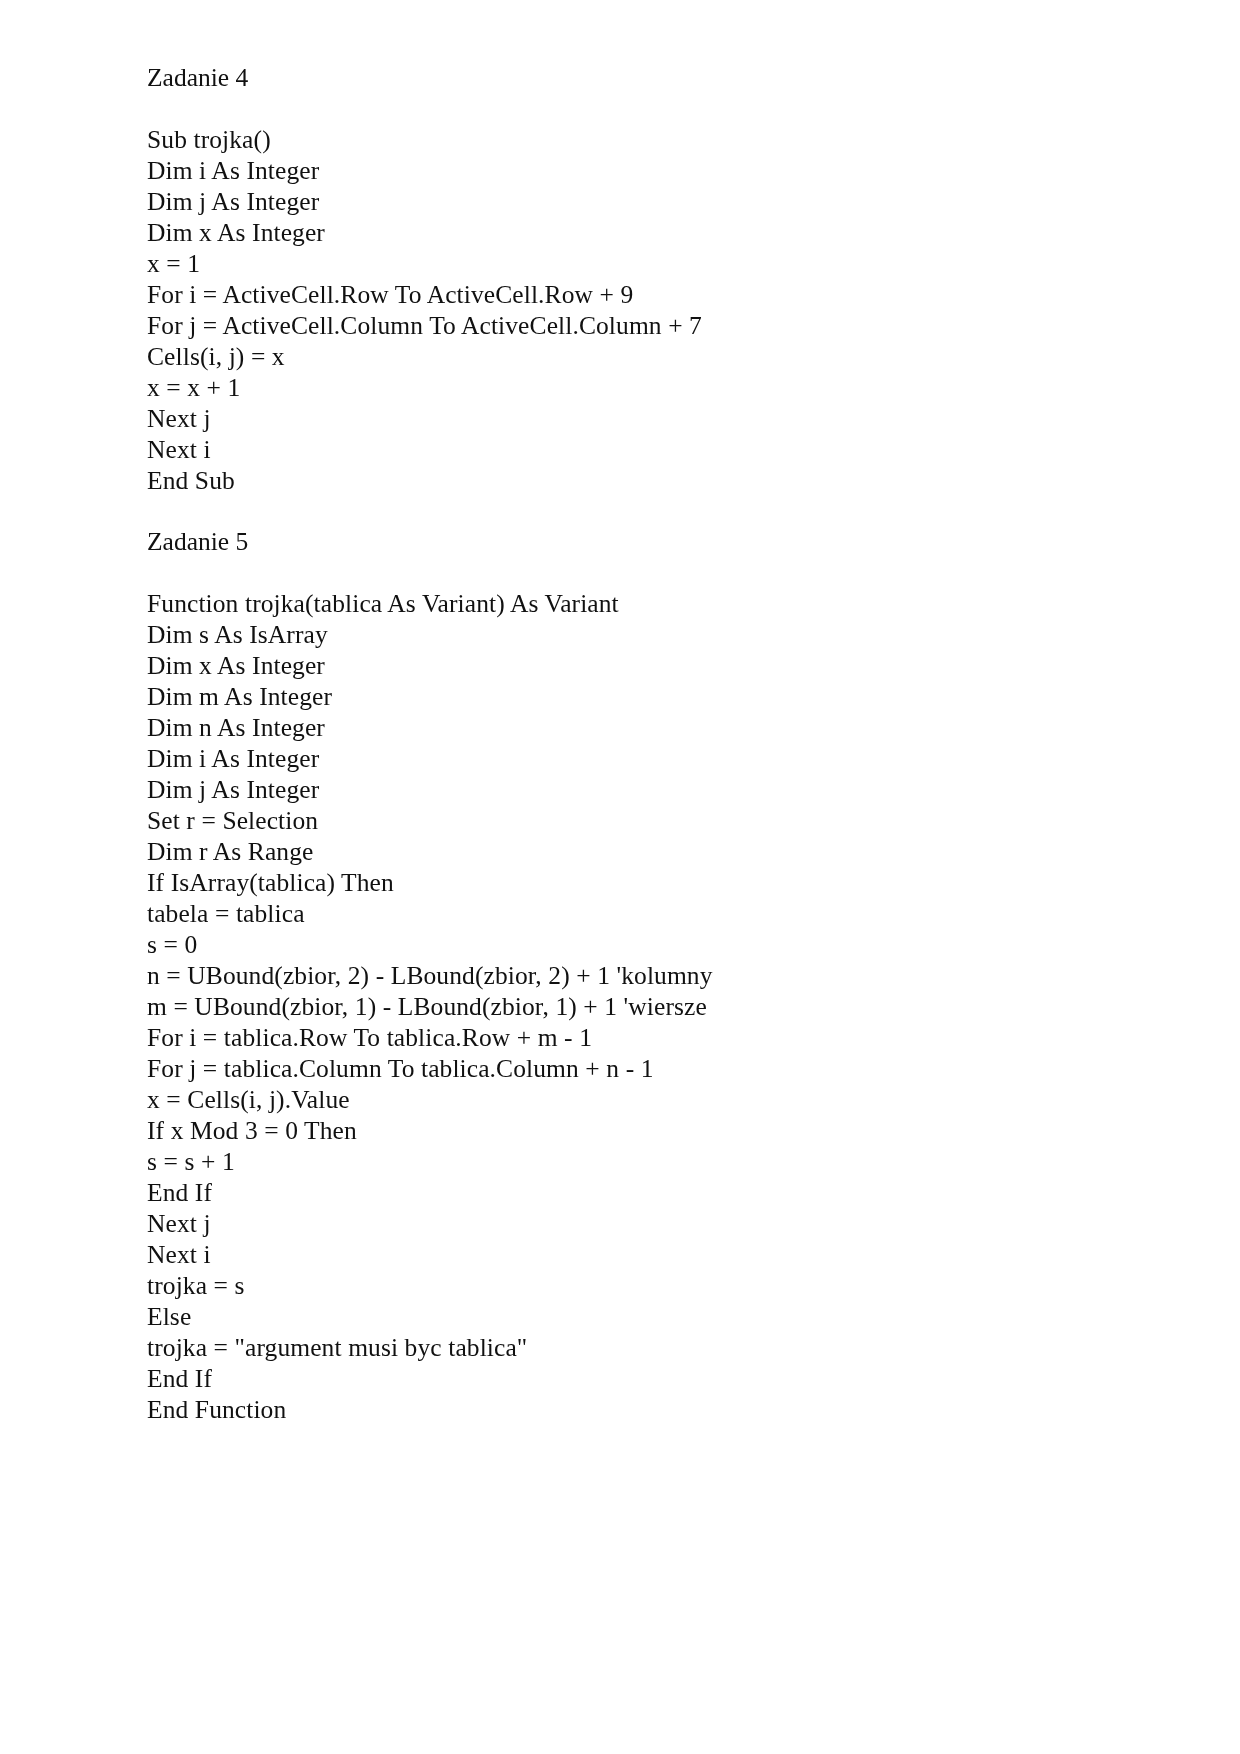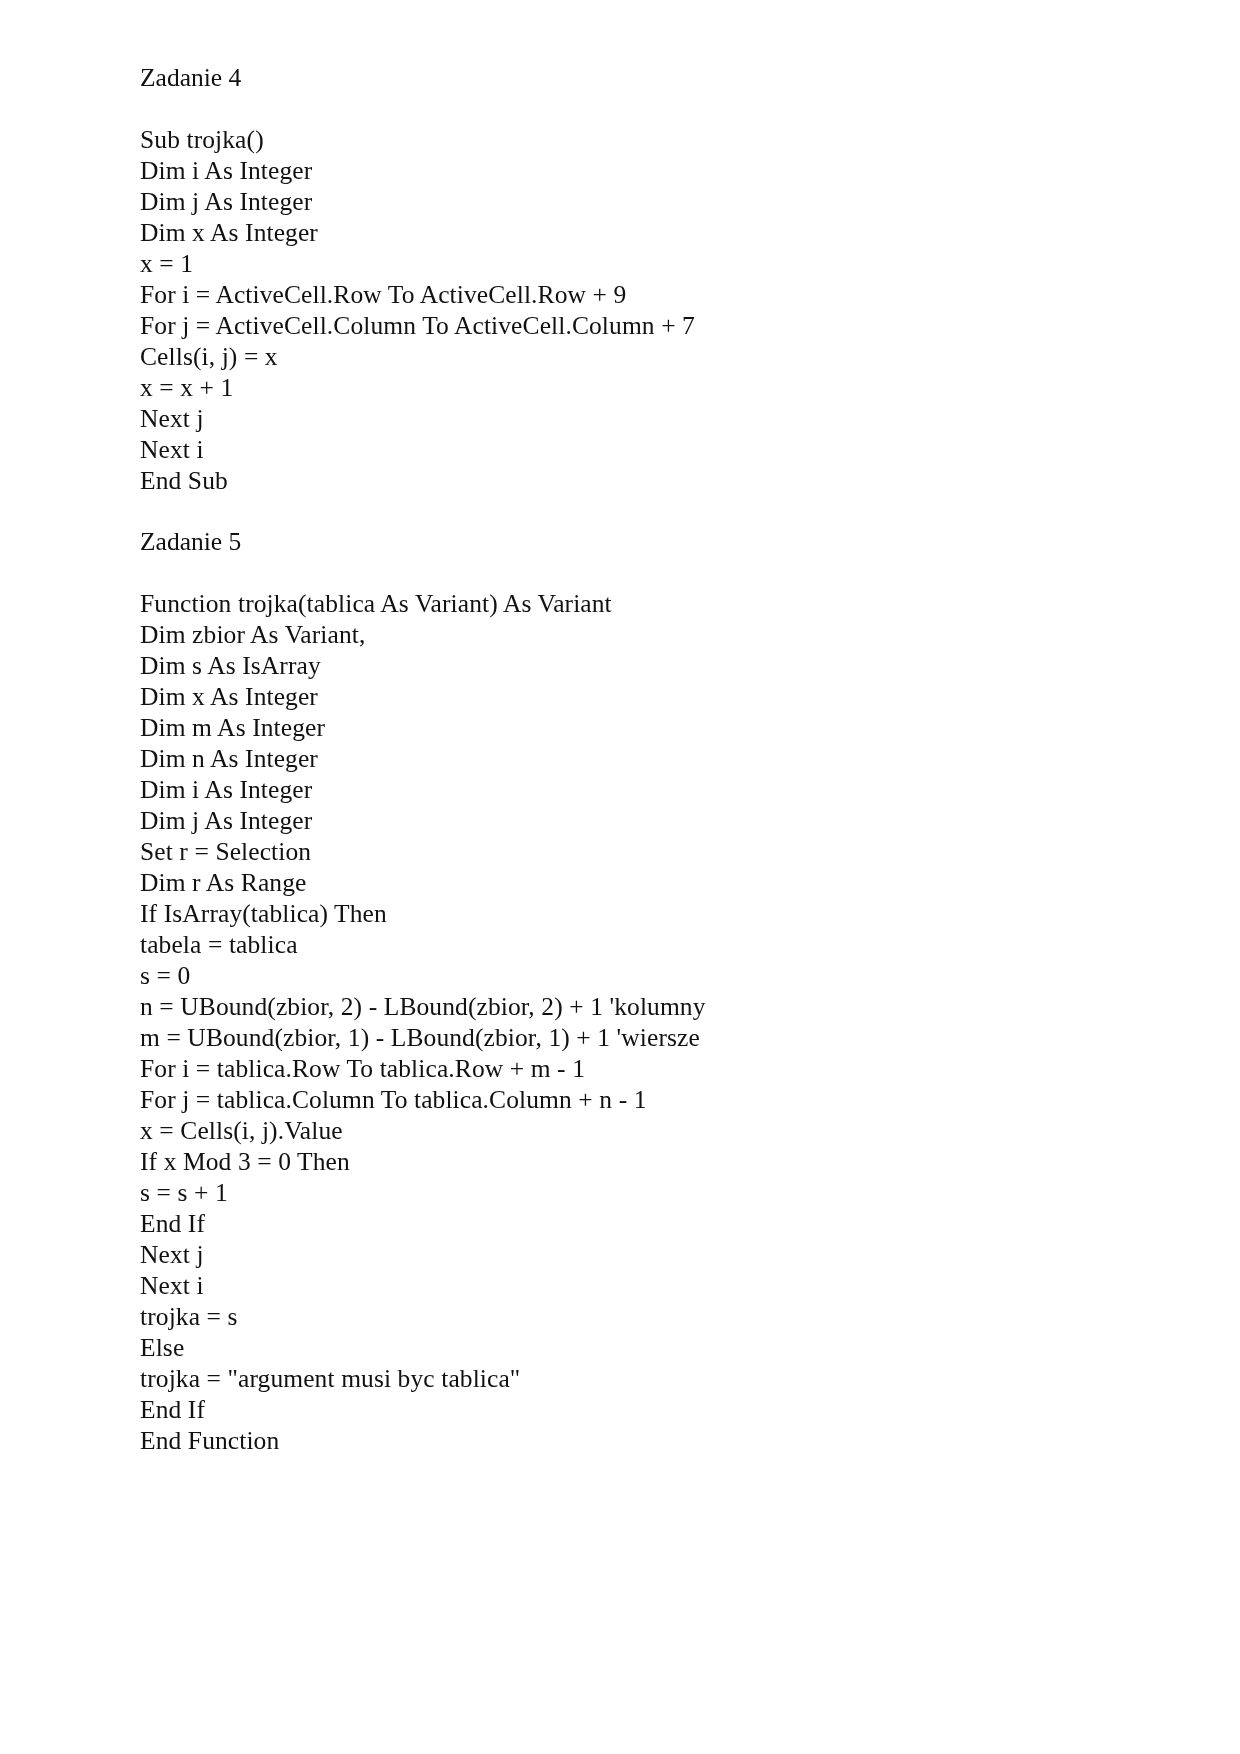"Zadanie 4" #content { left: 140px -> 147px }
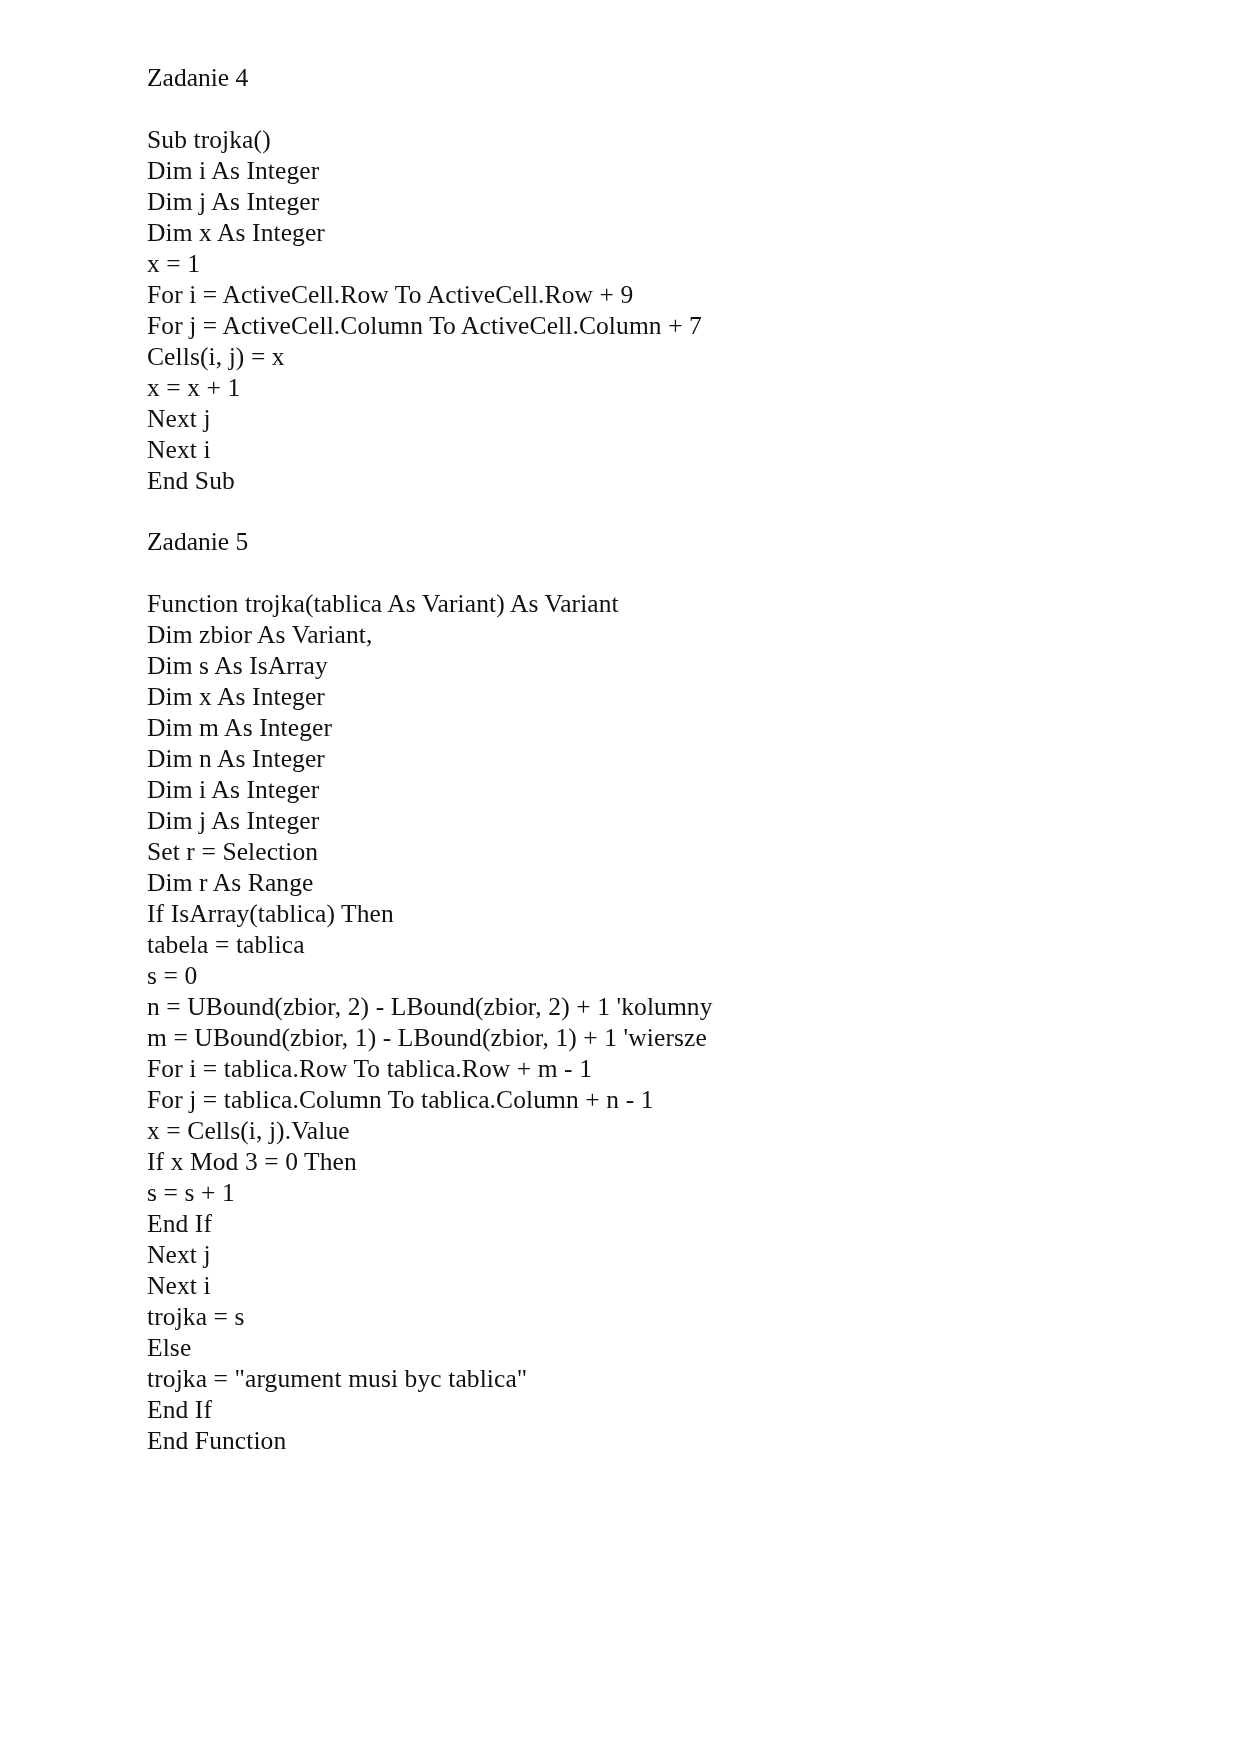"Dim zbior As Variant," div.line { html: <div>Dim zbior As Variant,</div> -> none }
